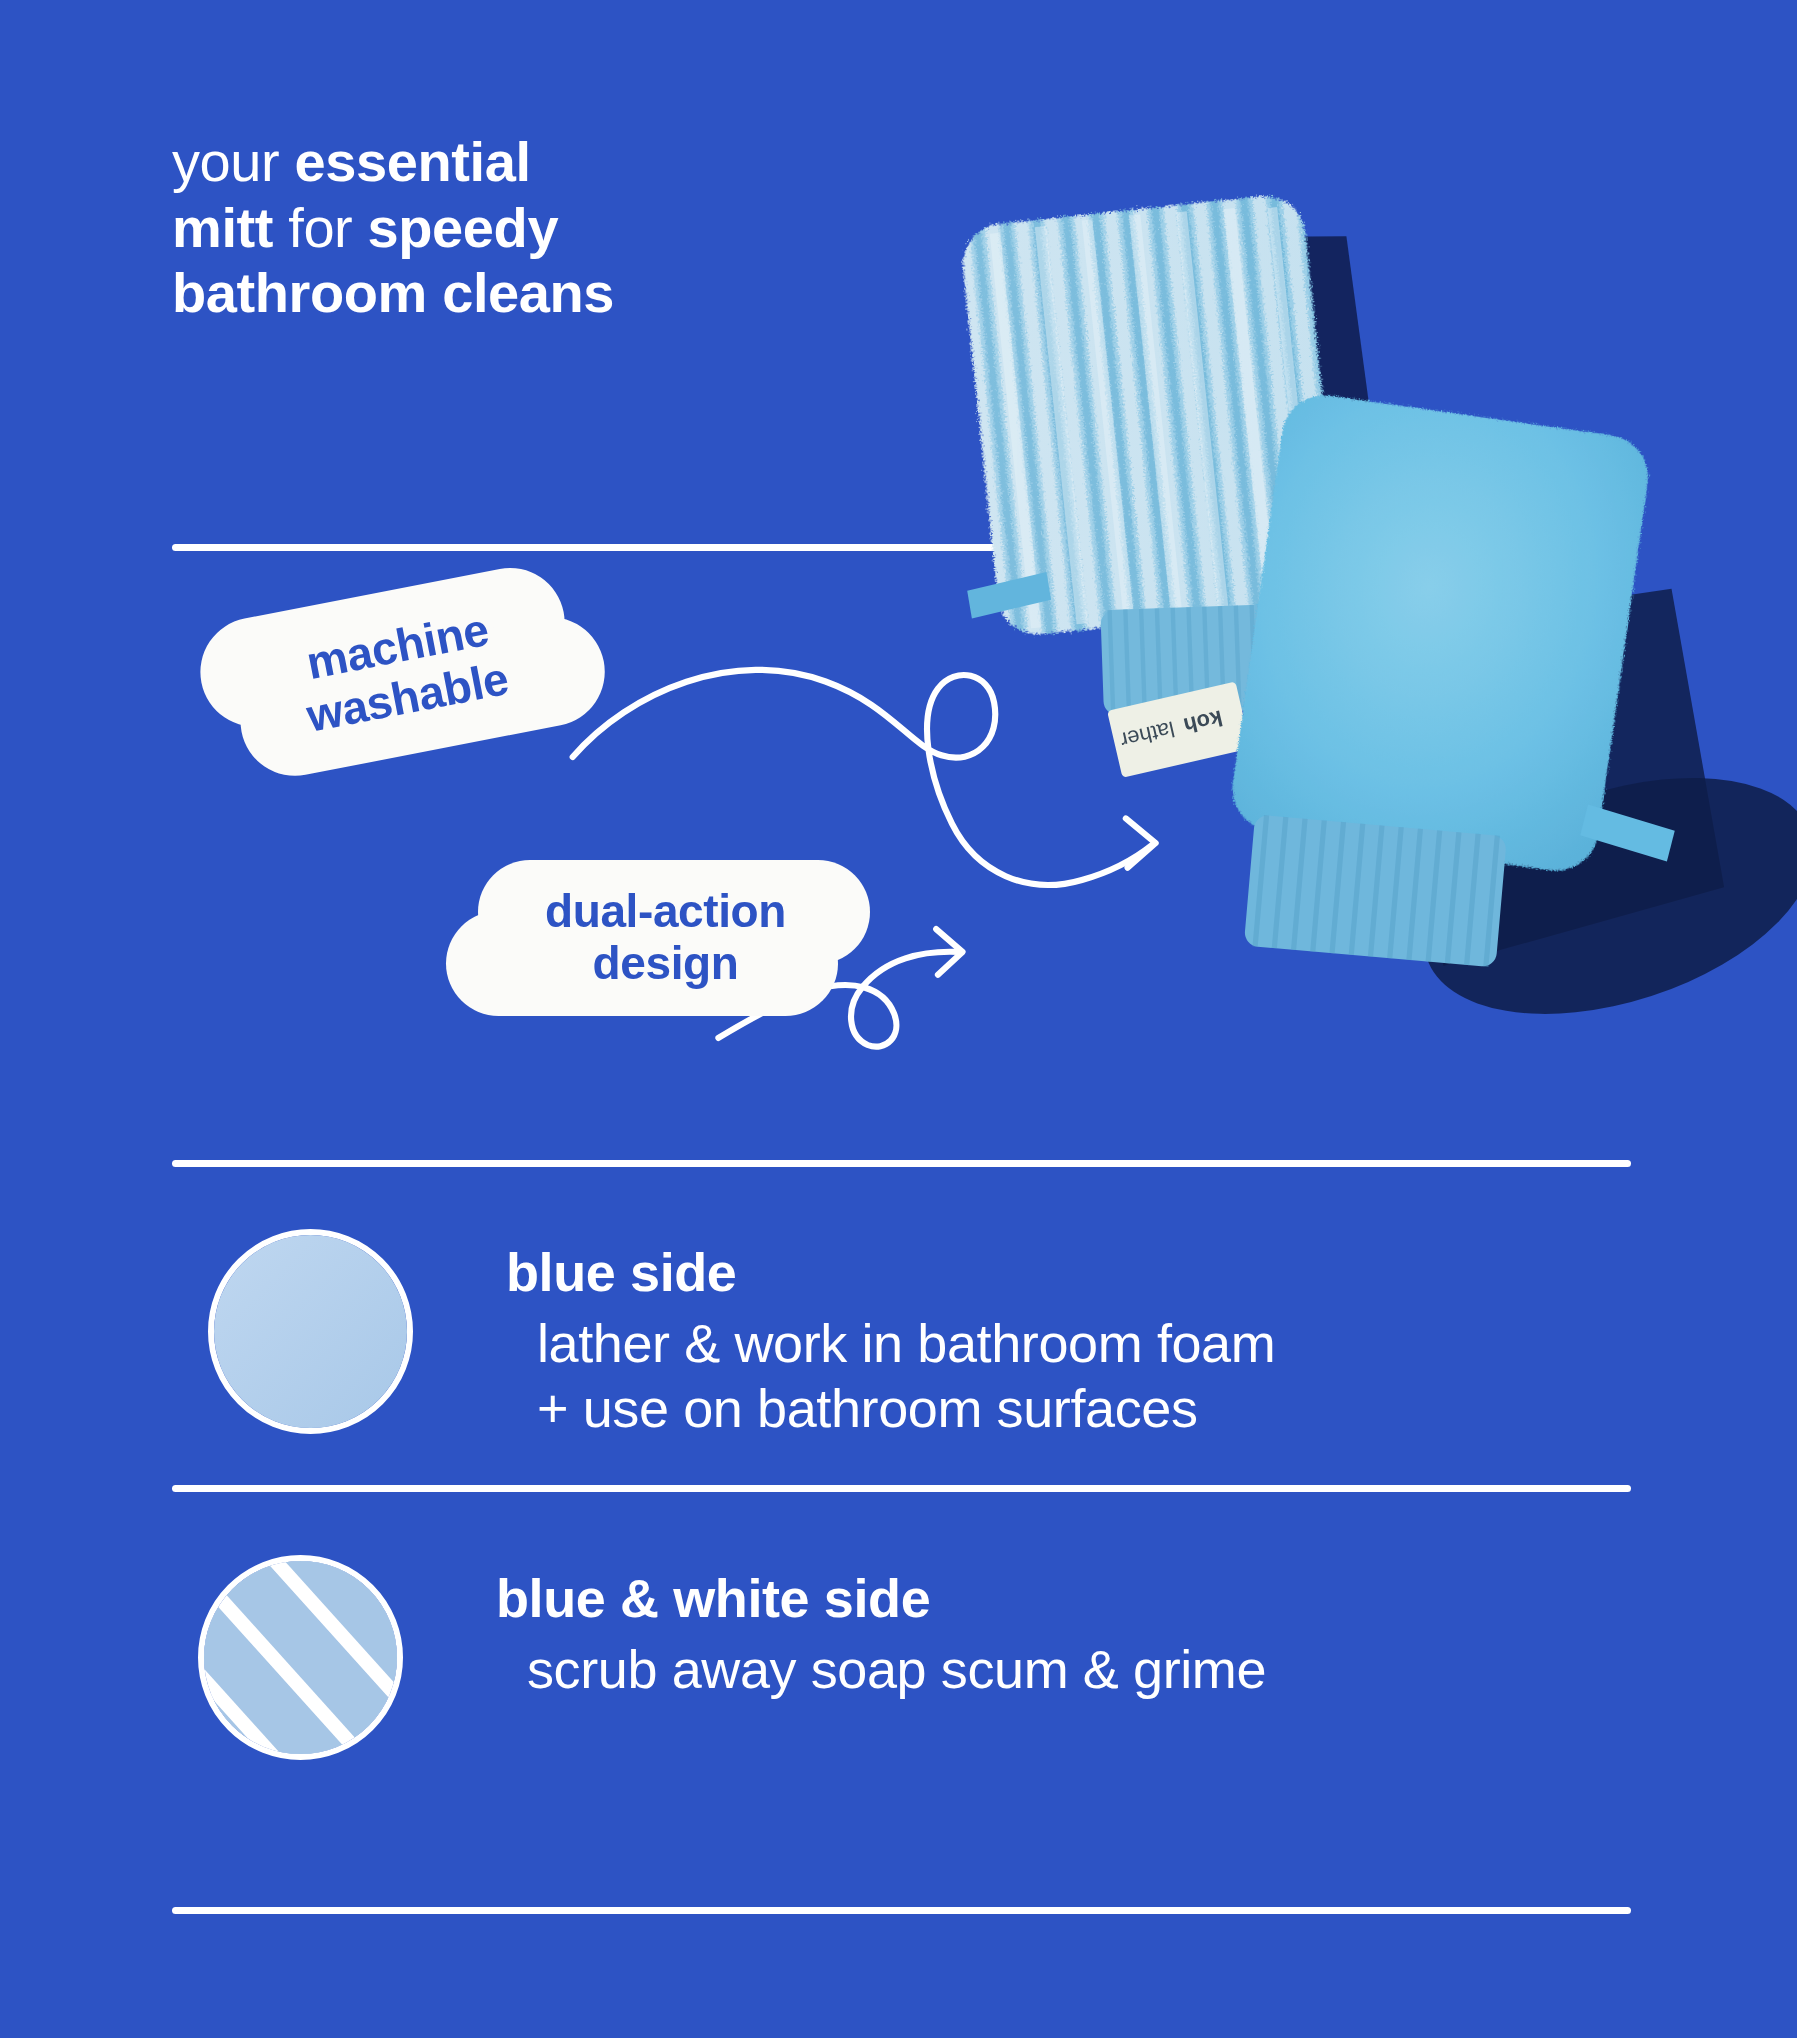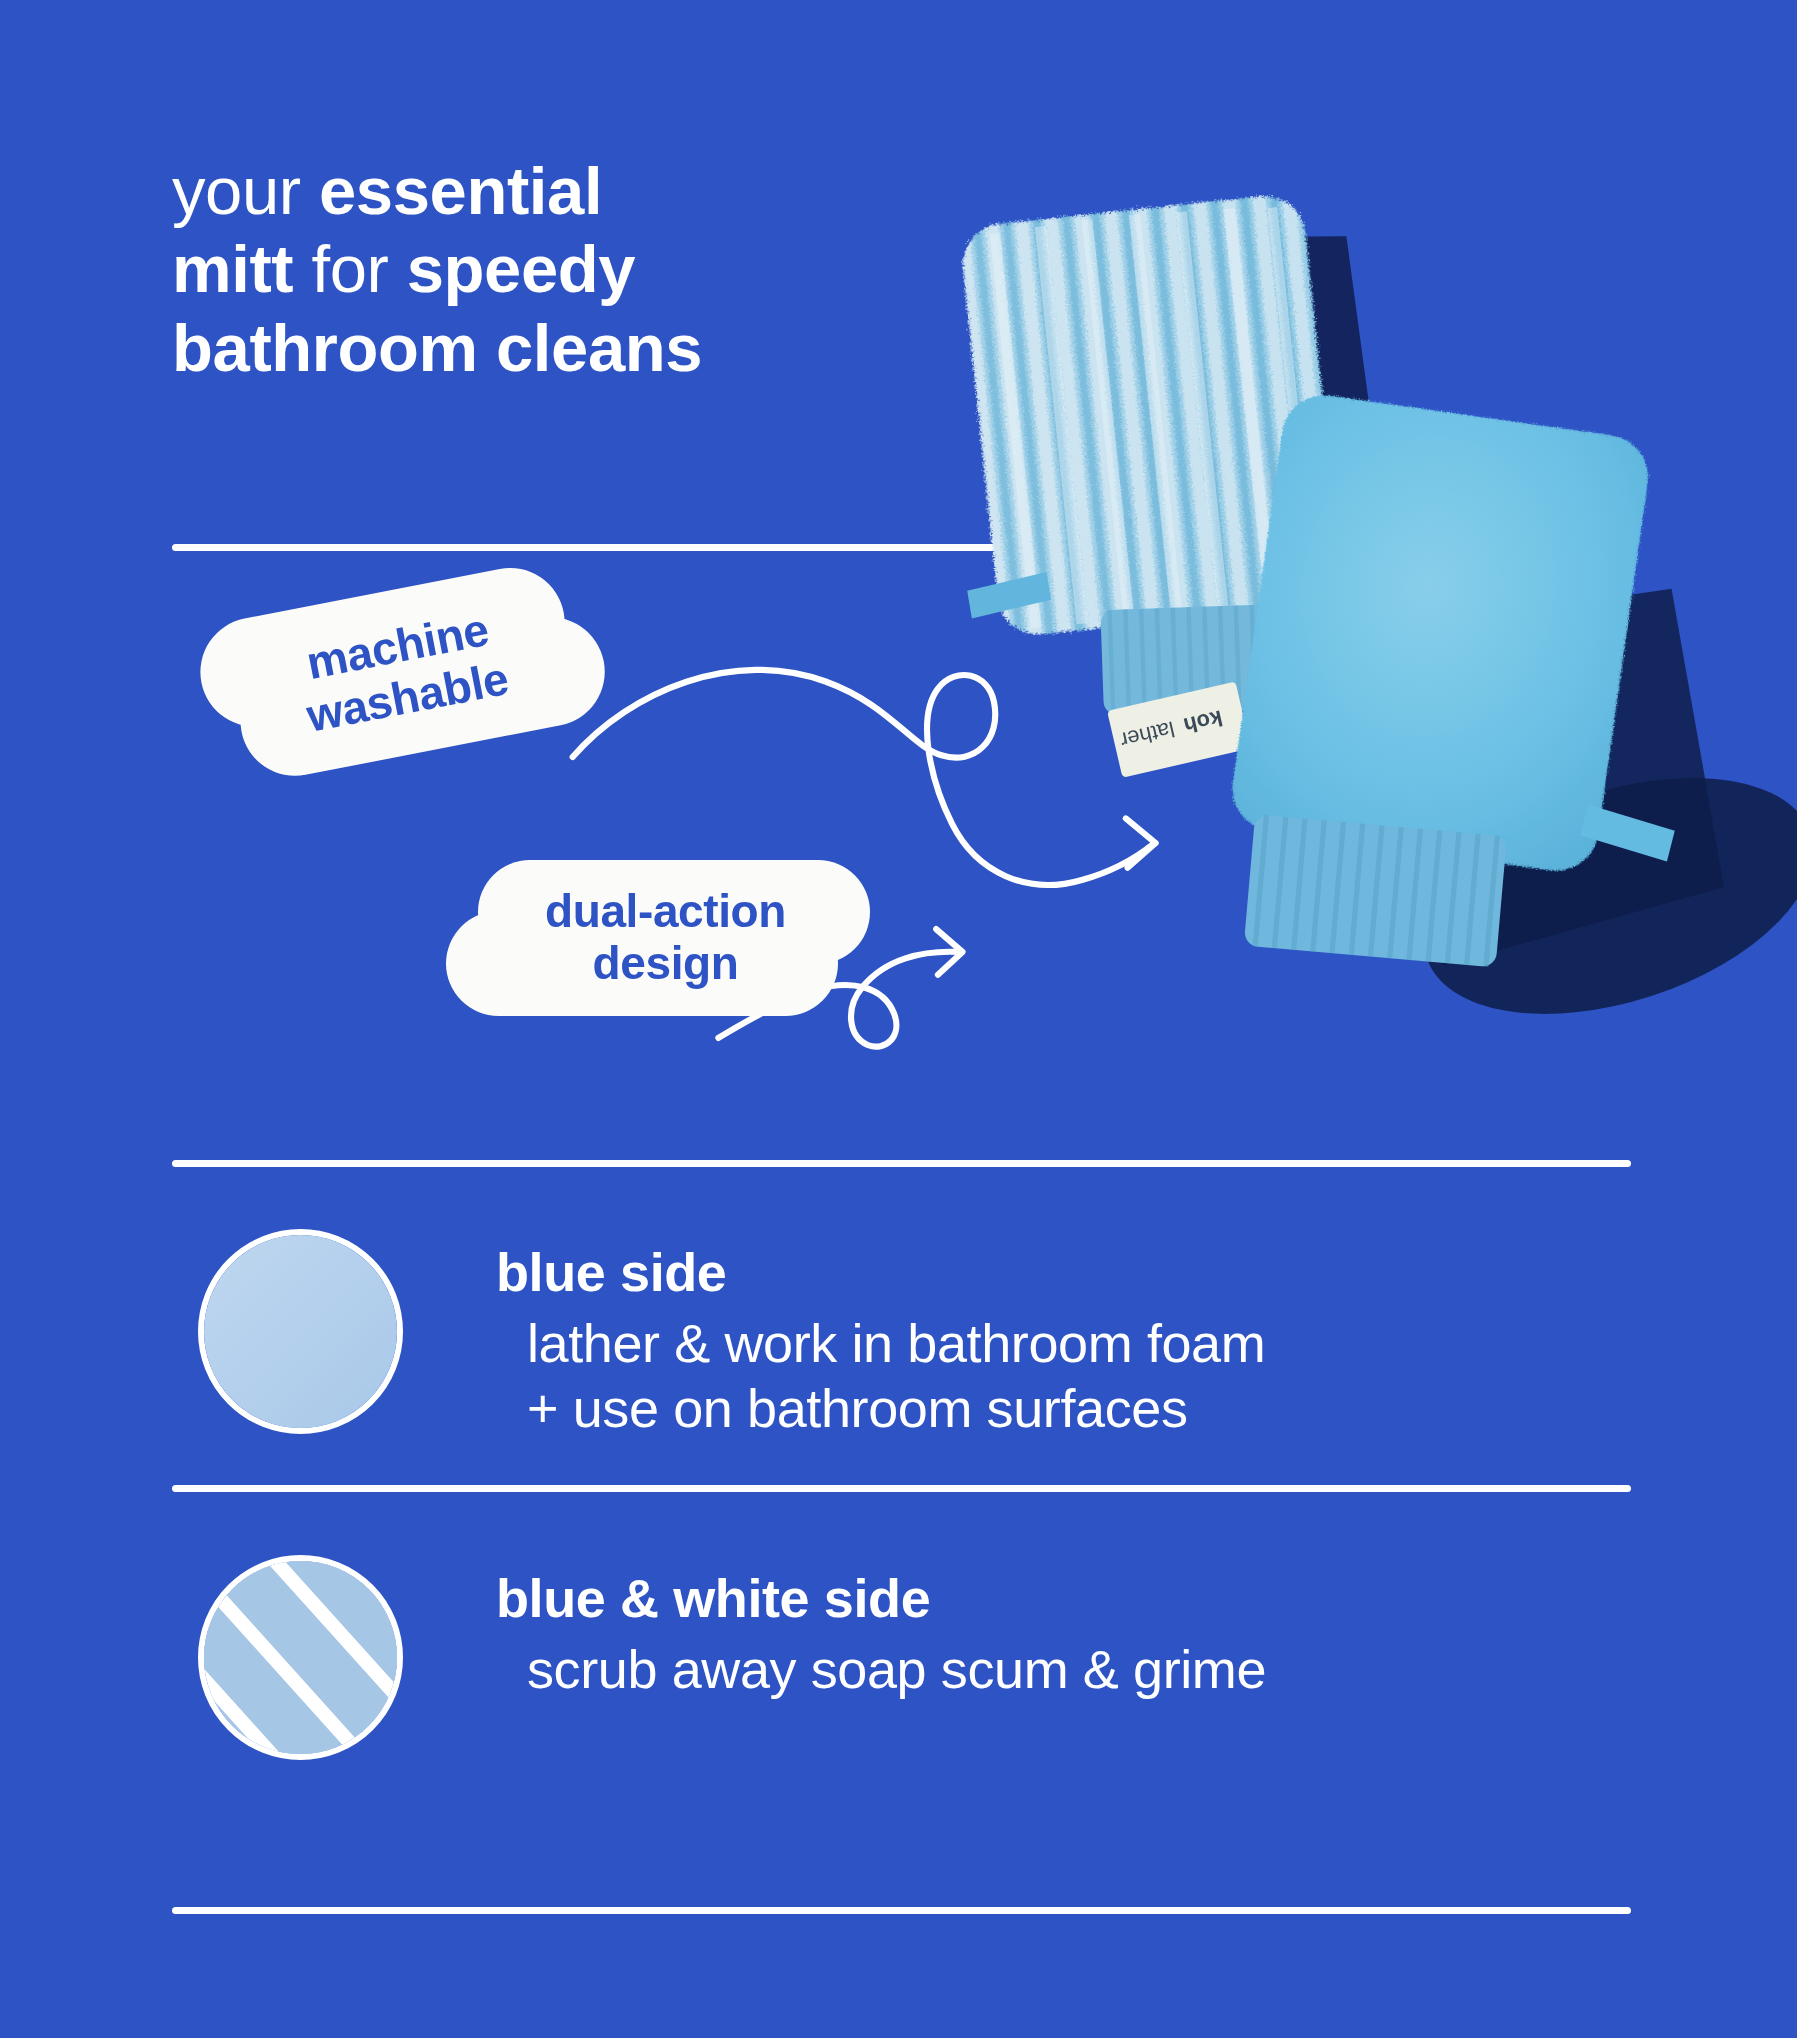"your essential" .headline { font-size: 67px -> 56px; top: 152px -> 129px }
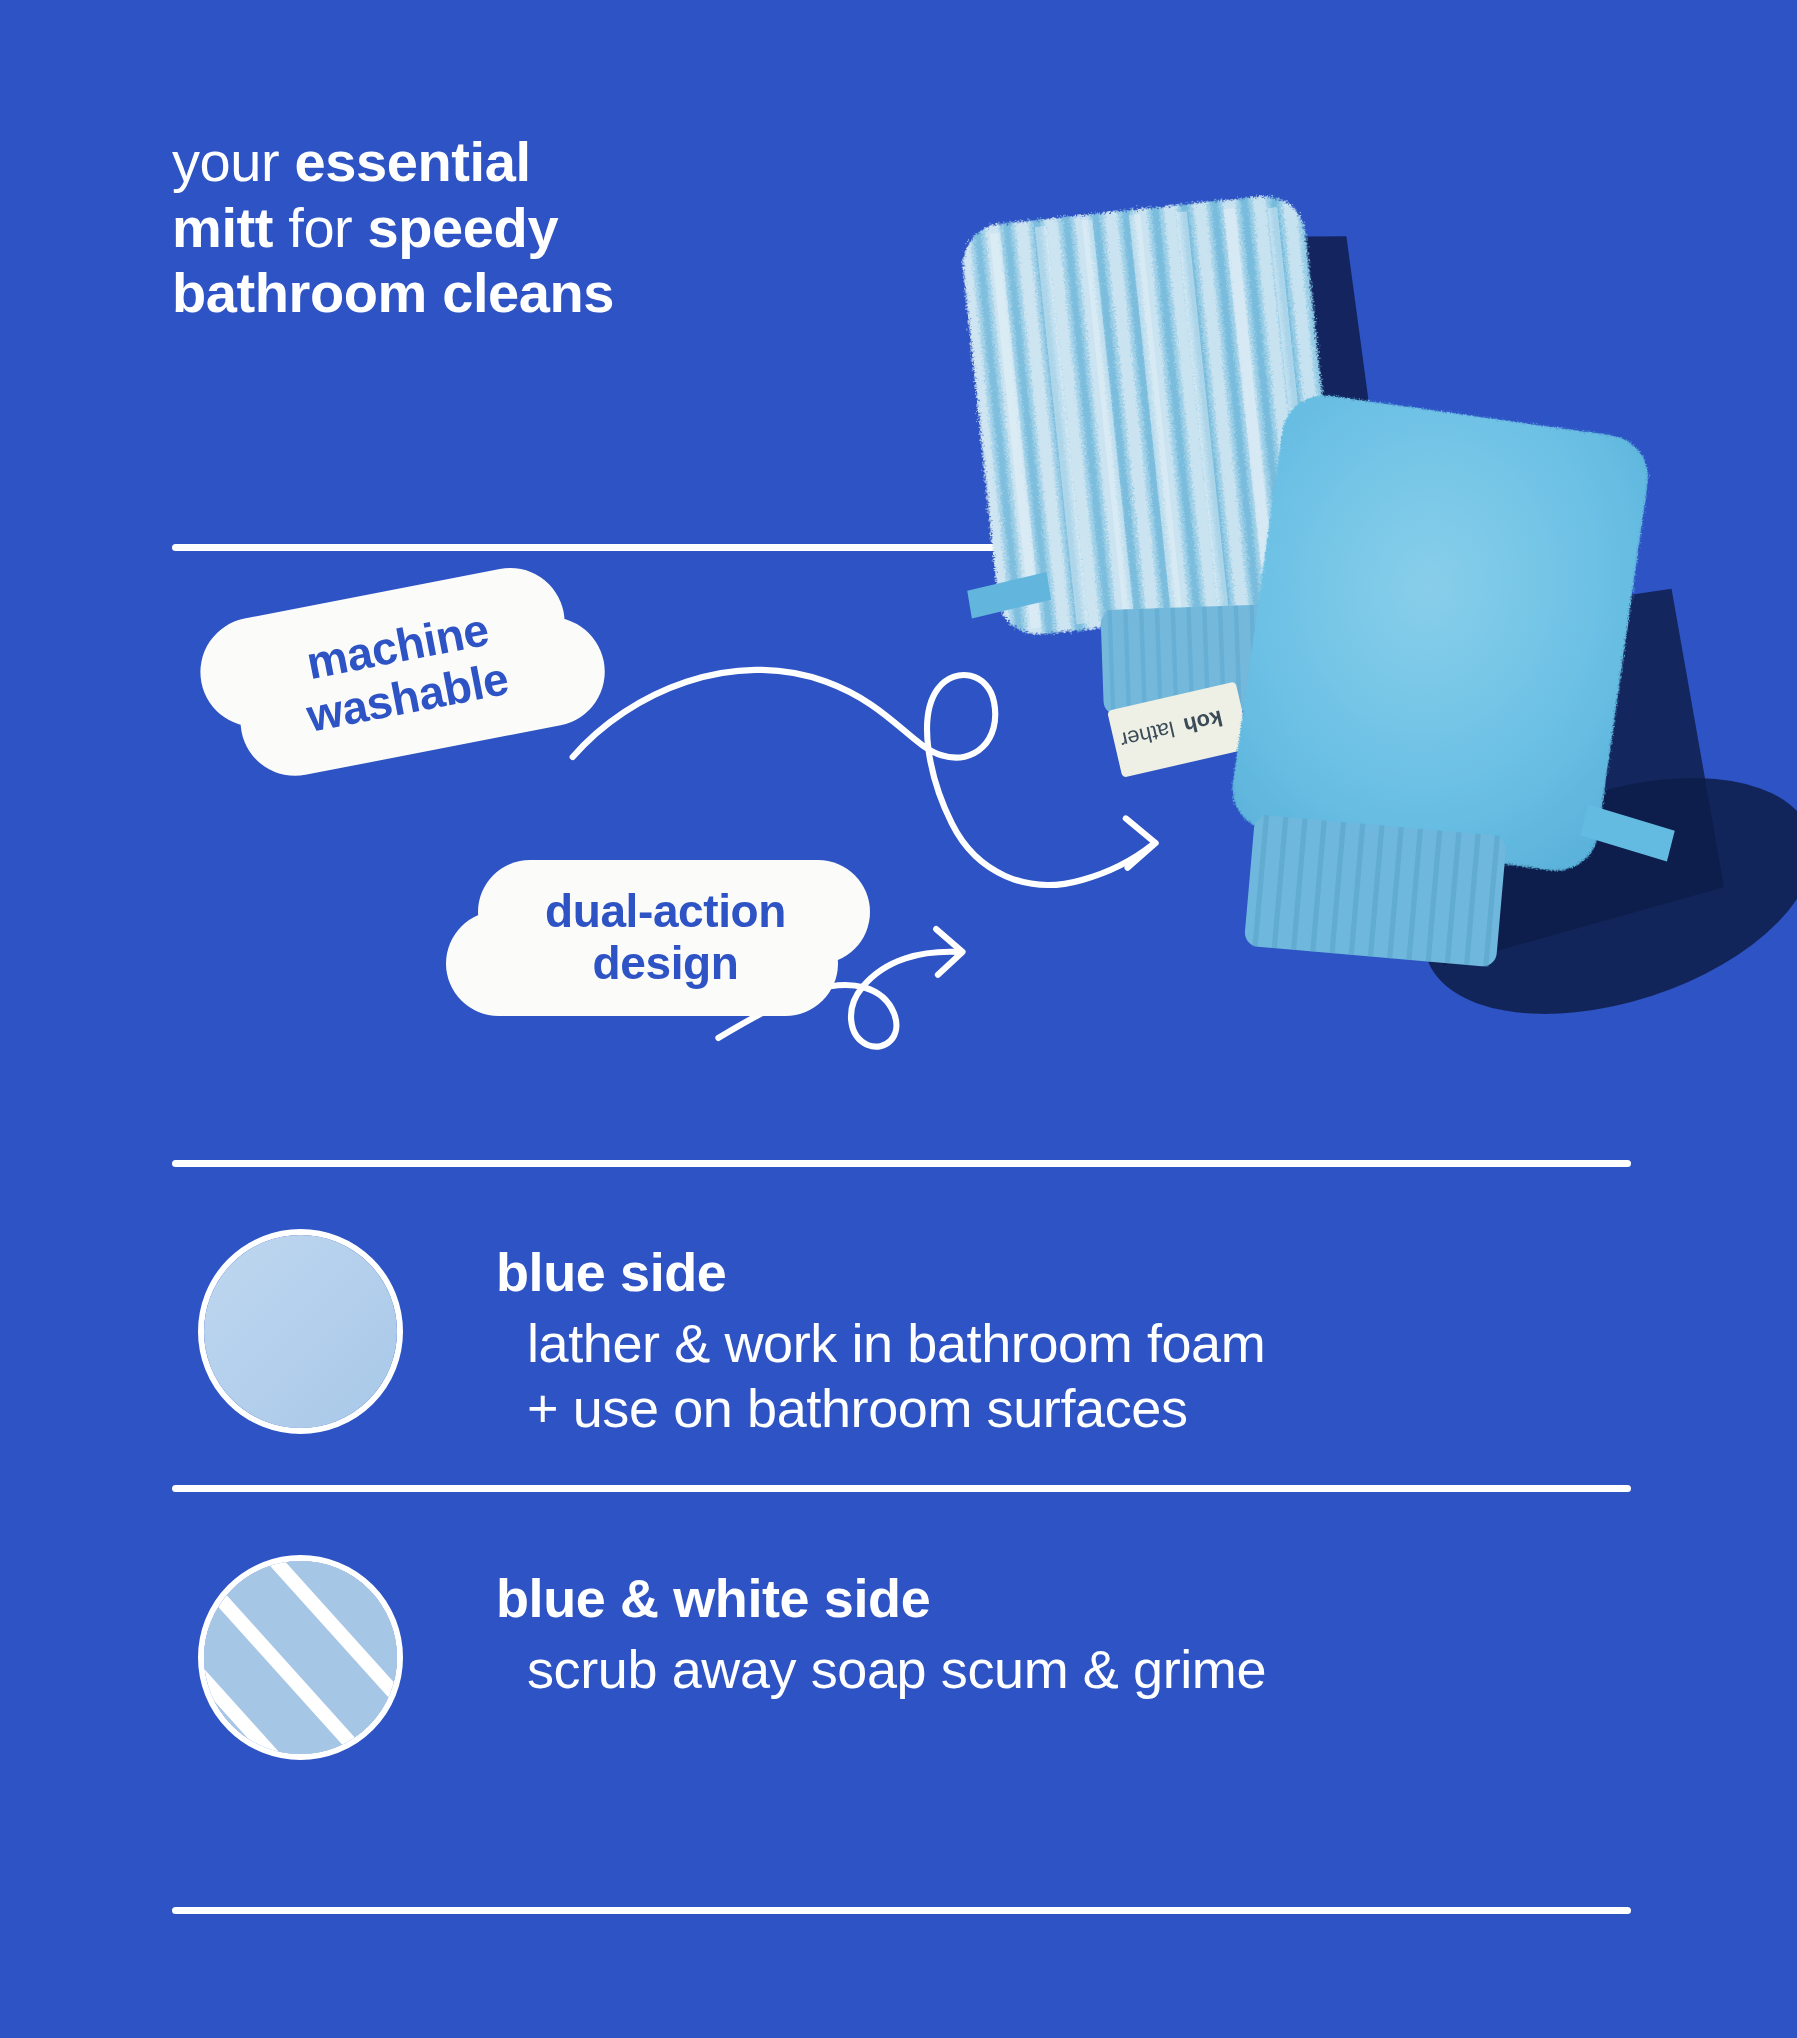"blue side" .feature-1 { left: 198px -> 208px }
